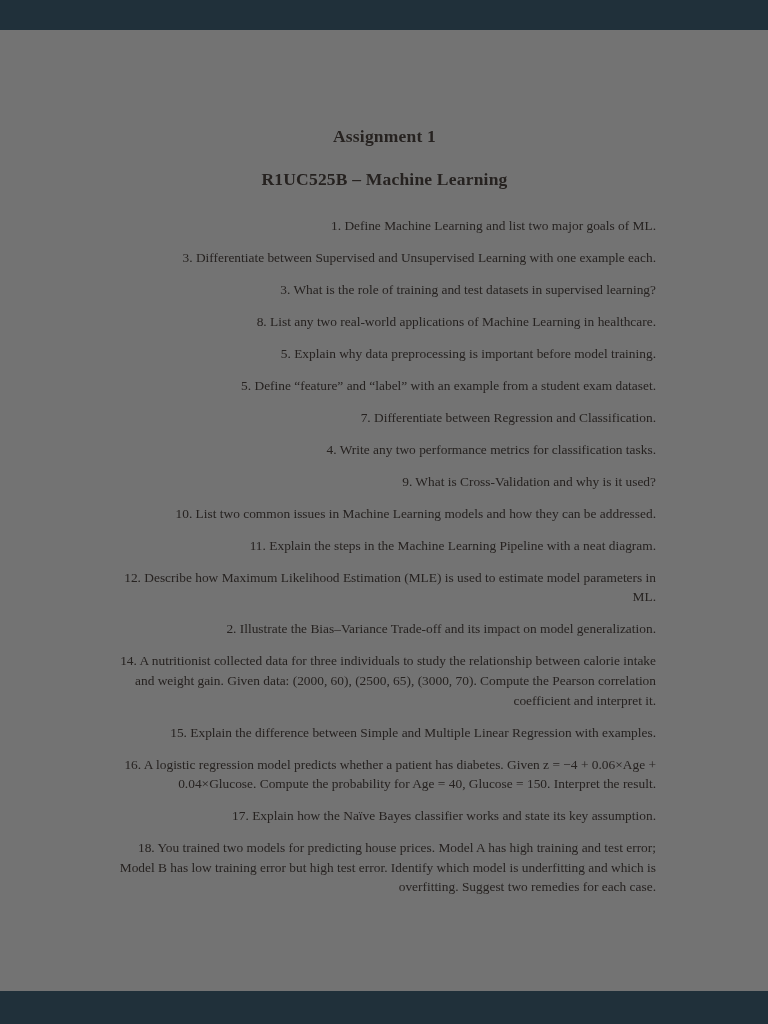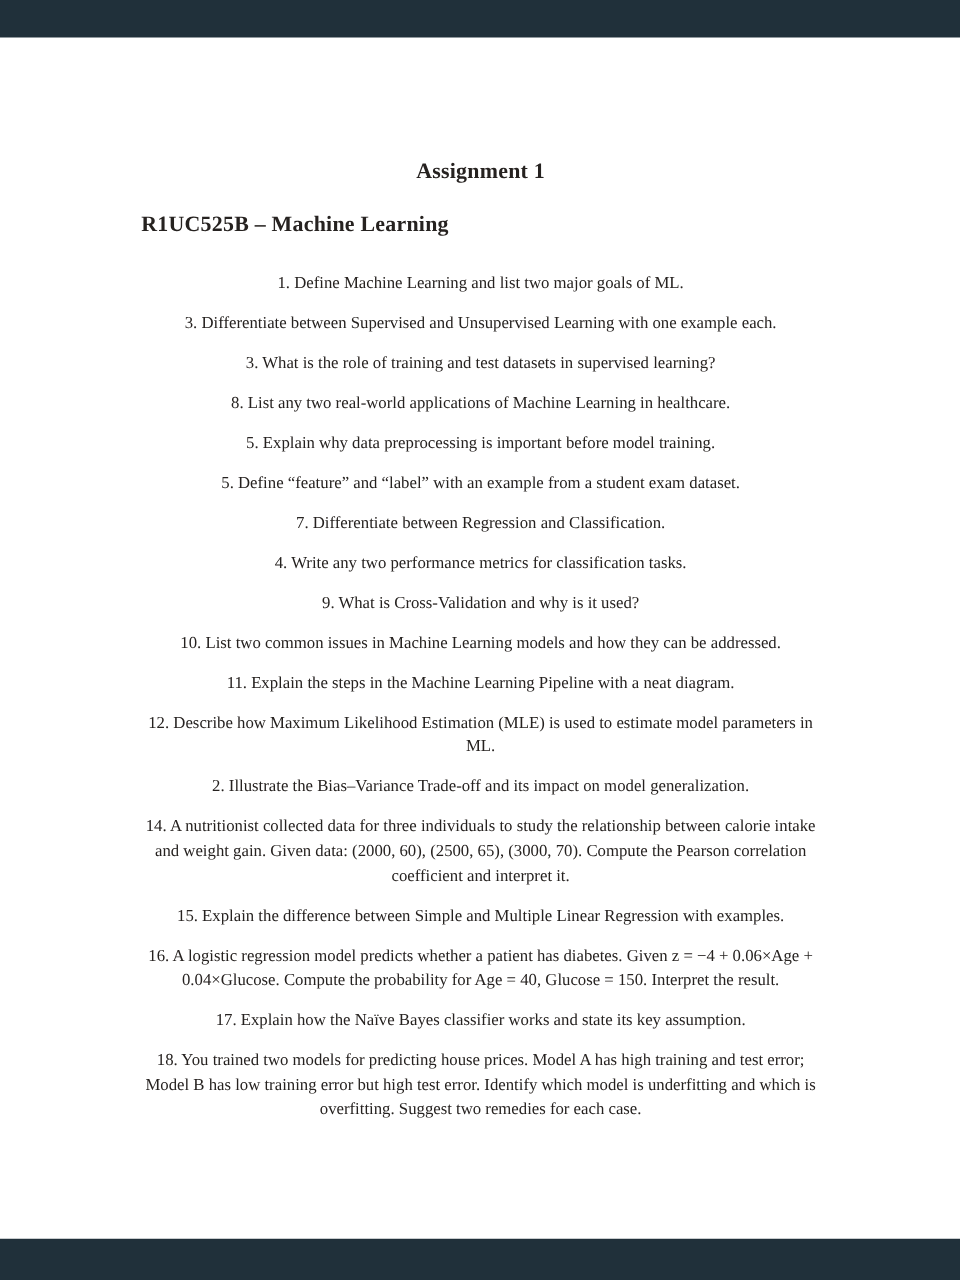"Assignment 1" .doc-page { background: #ffffff -> #737373 }
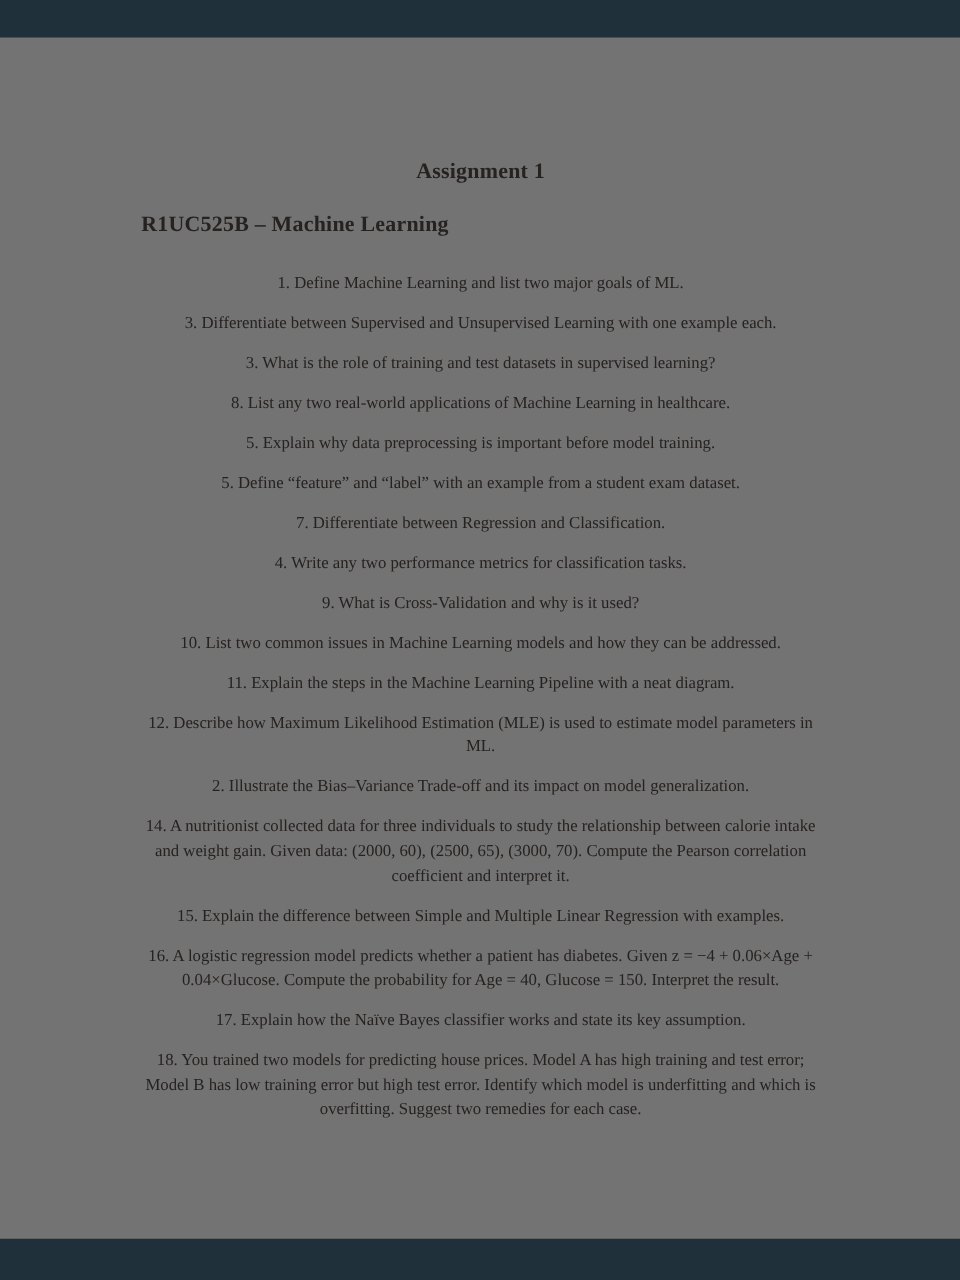"R1UC525B – Machine Learning" .doc-subtitle { text-align: none -> center }
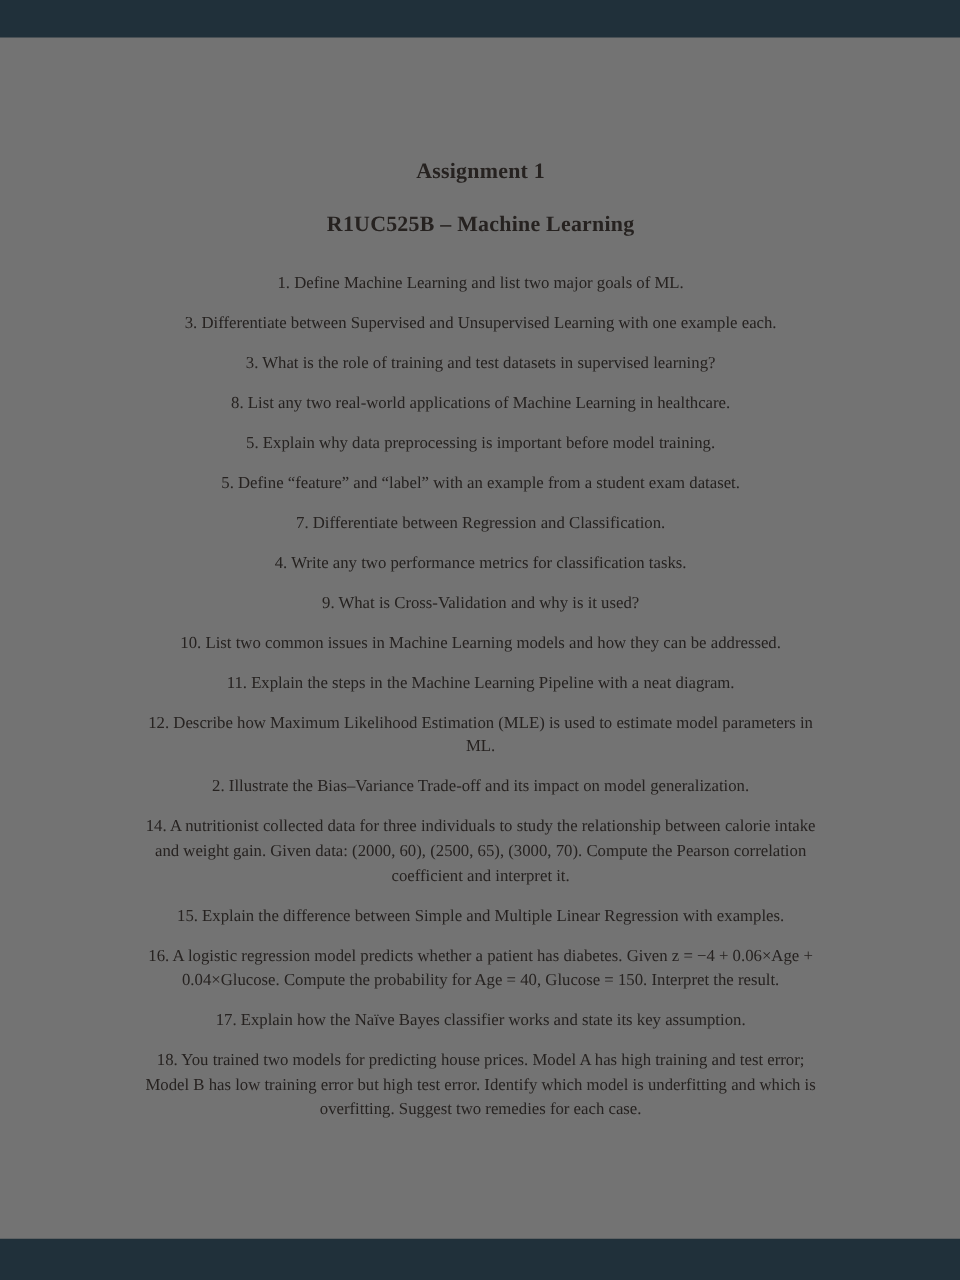"1. Define Machine Learning and" .question-list p.question { text-align: center -> right }
